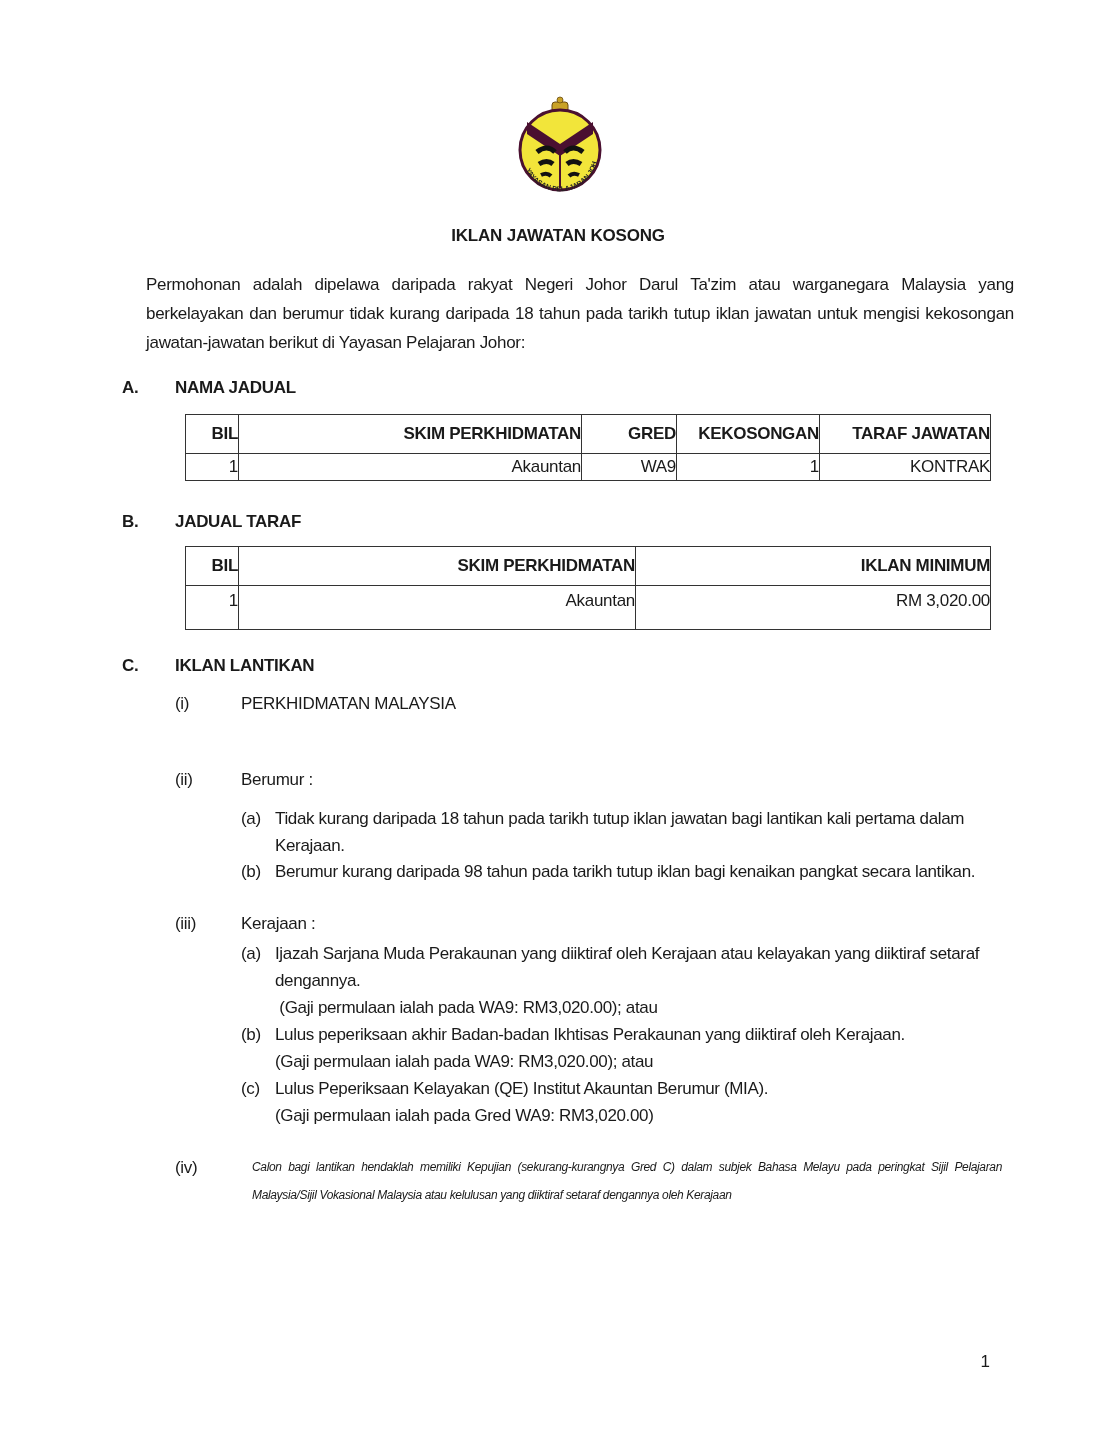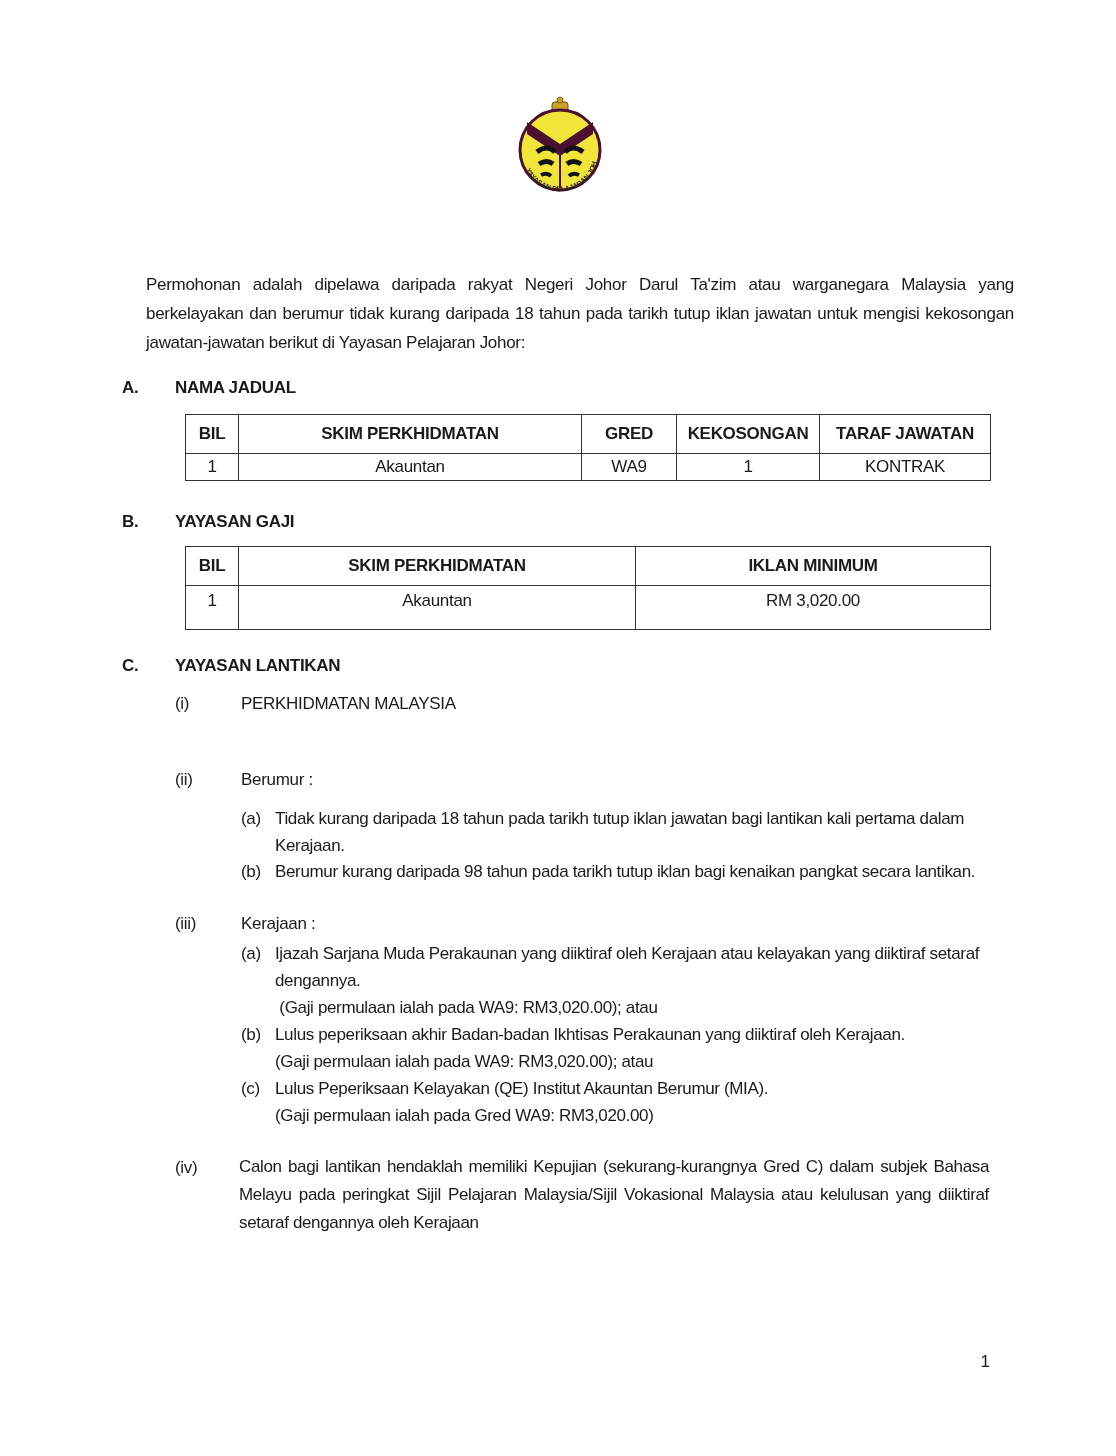"IKLAN JAWATAN KOSONG" div.title { html: none -> <div>IKLAN JAWATAN KOSONG</div> }
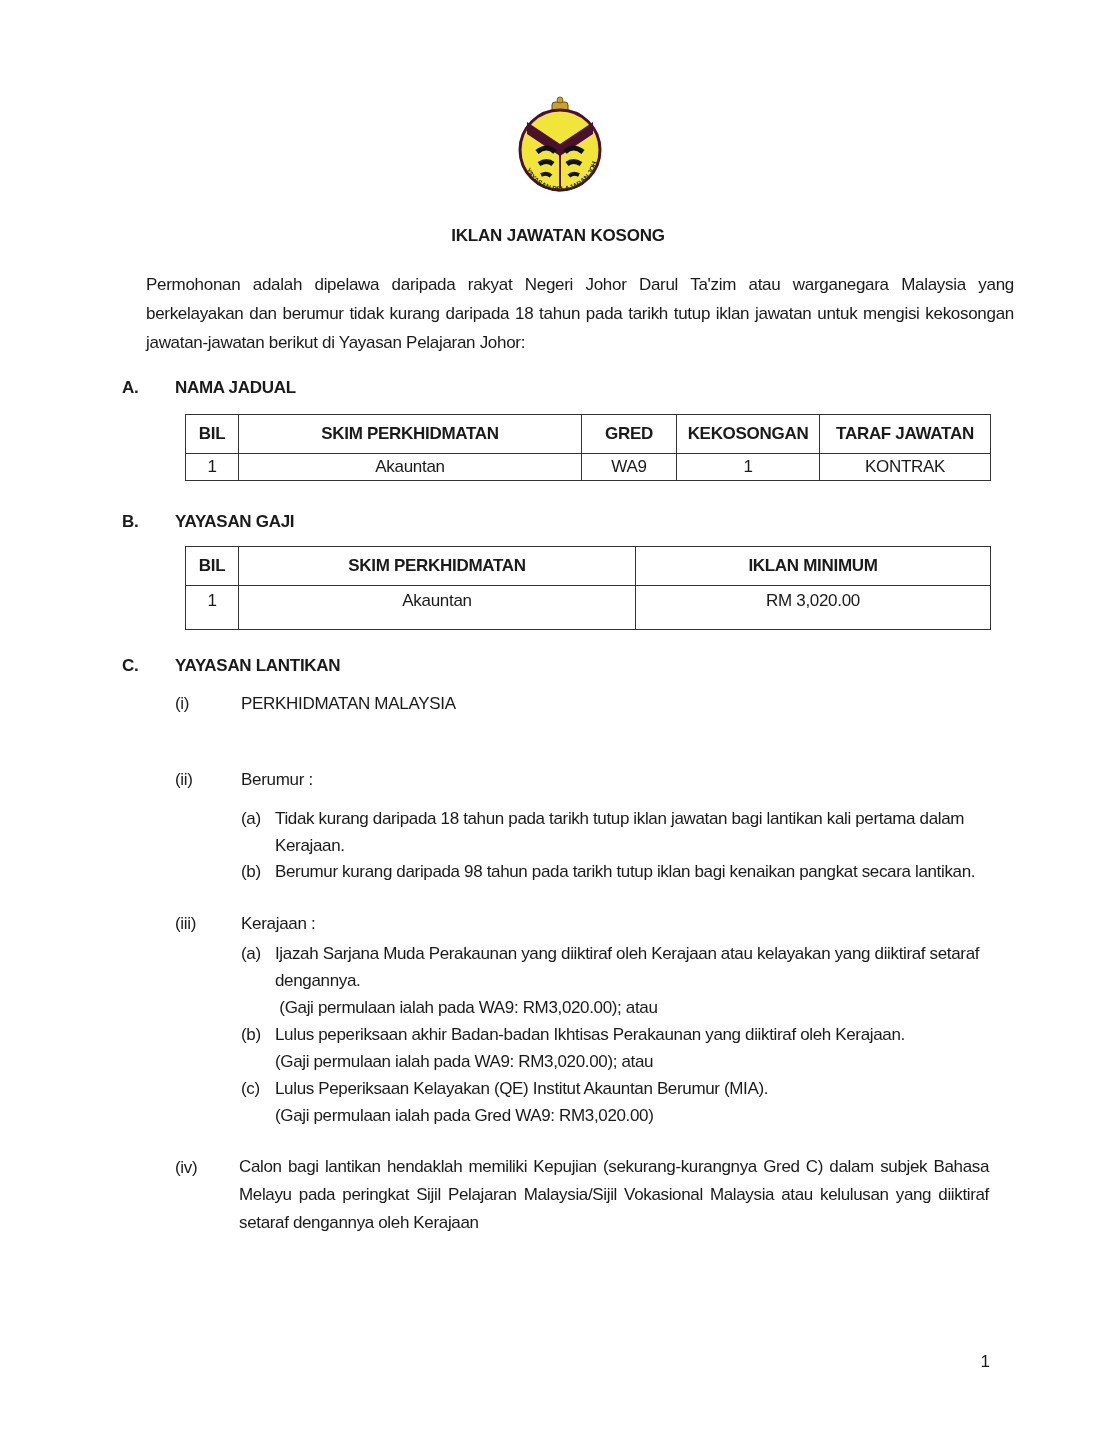"BIL" td, th { text-align: center -> right }
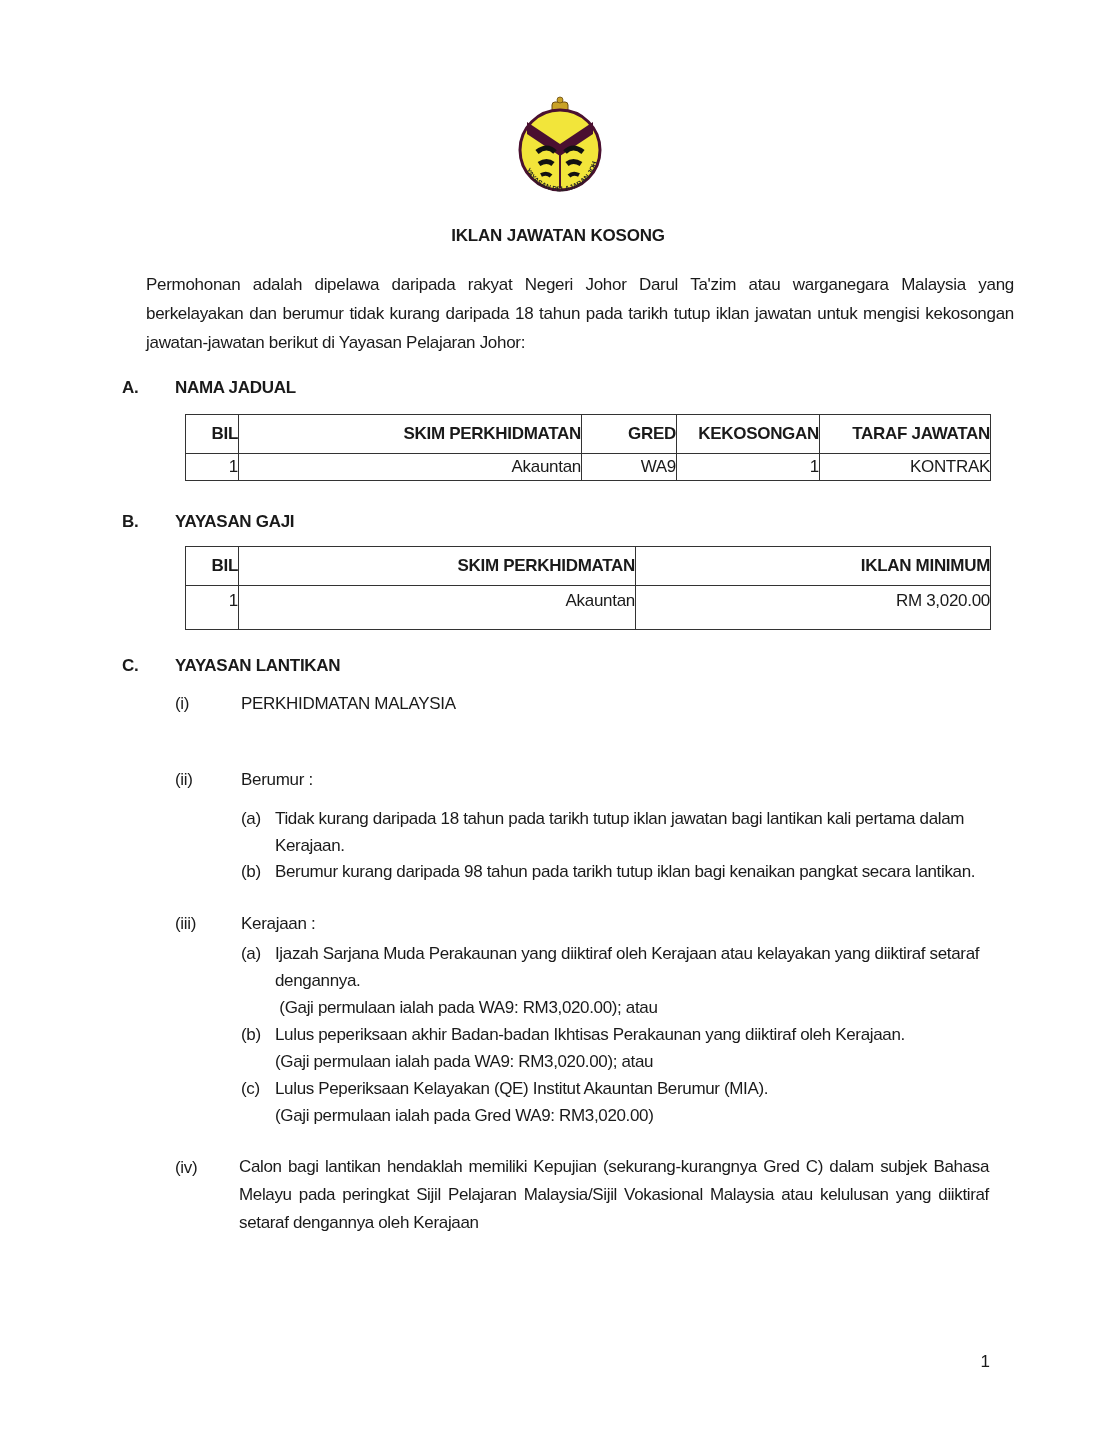"YAYASAN GAJI" span.st { text: YAYASAN GAJI -> JADUAL TARAF }
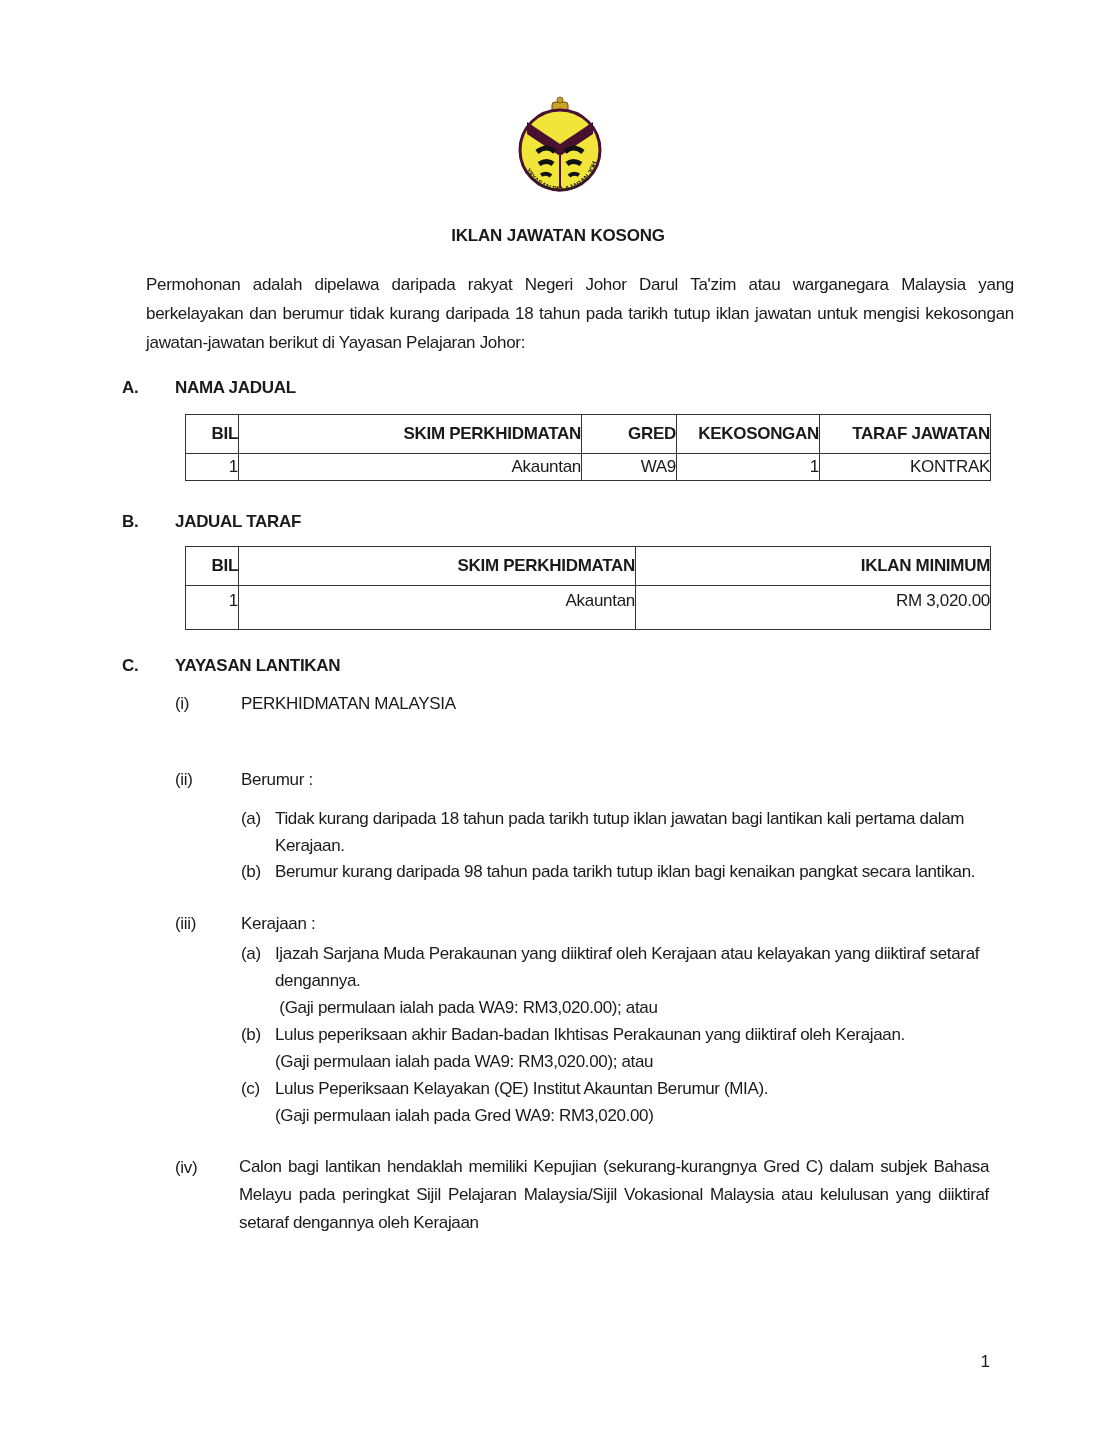"YAYASAN LANTIKAN" span.st { text: YAYASAN -> IKLAN }
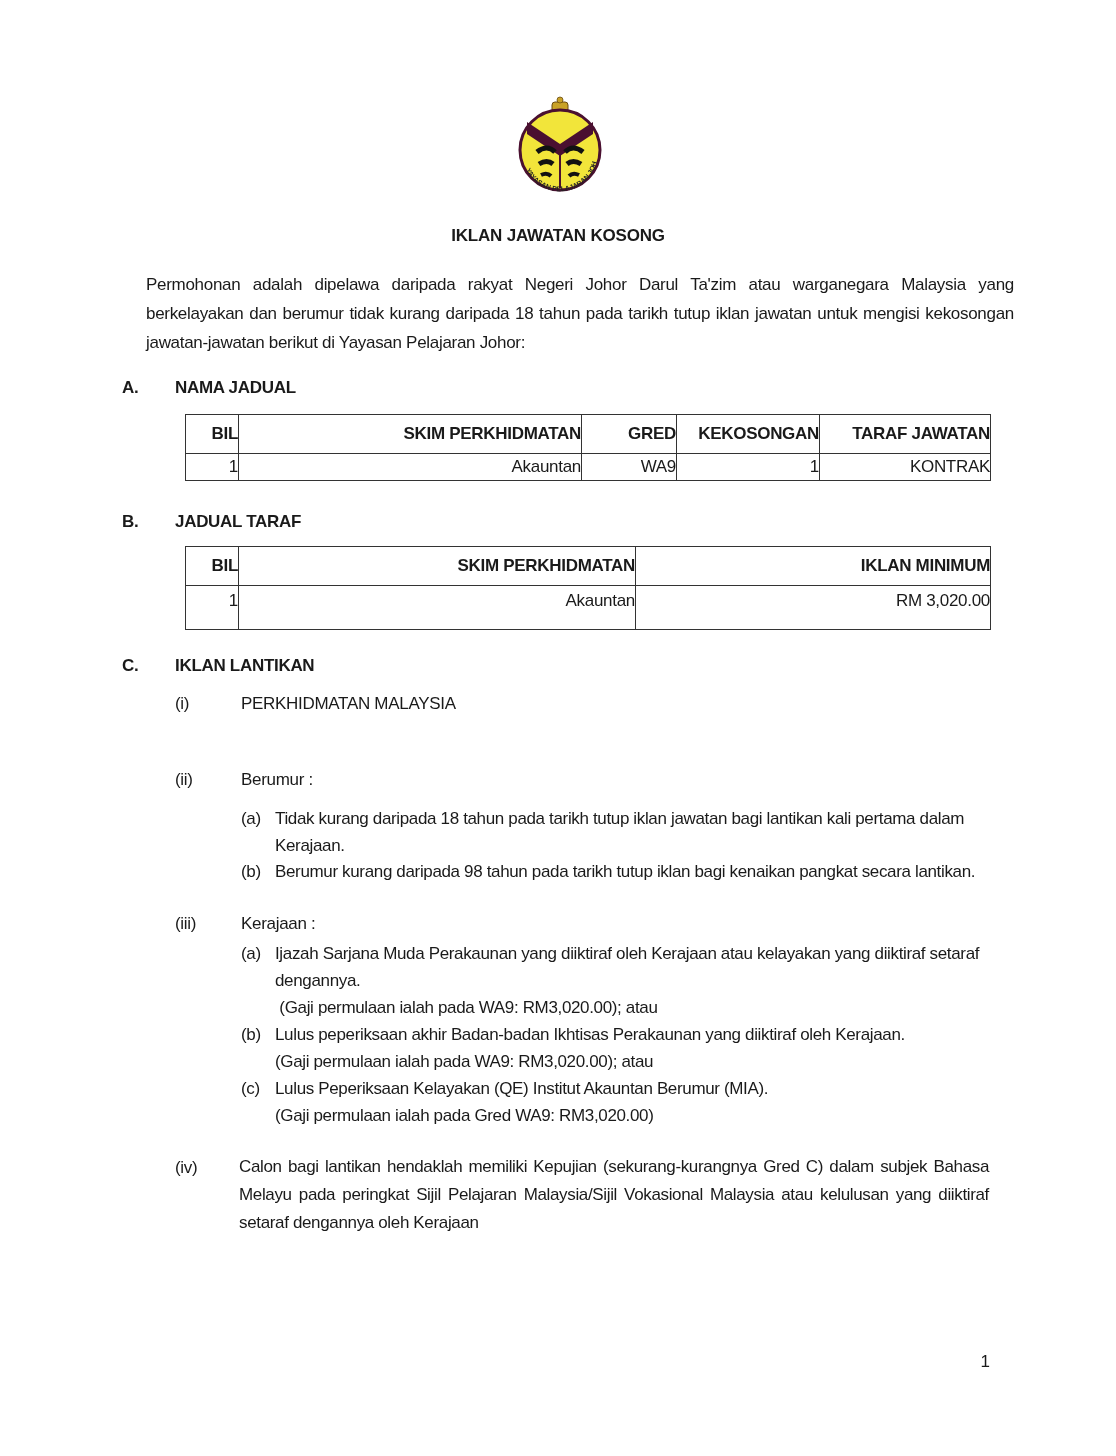"Calon bagi lantikan hendaklah memiliki" .para { font-size: 17px -> 12px; font-style: none -> italic; left: 239px -> 252px }
